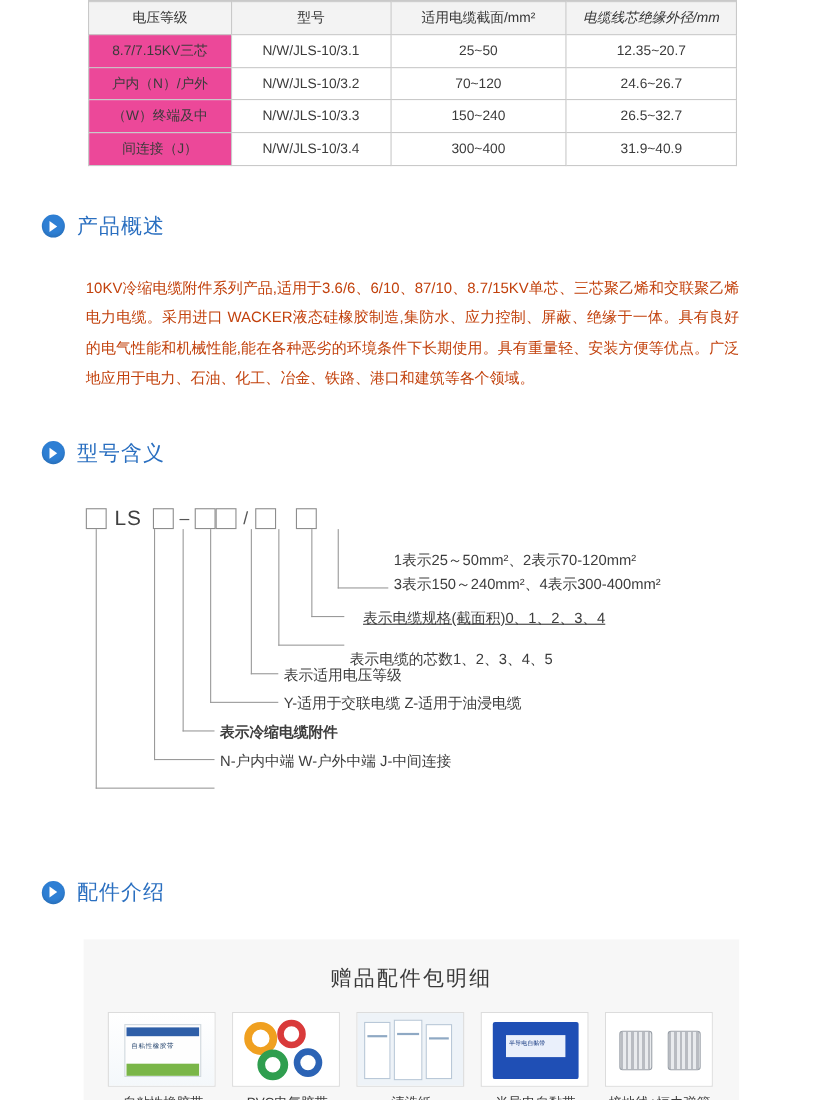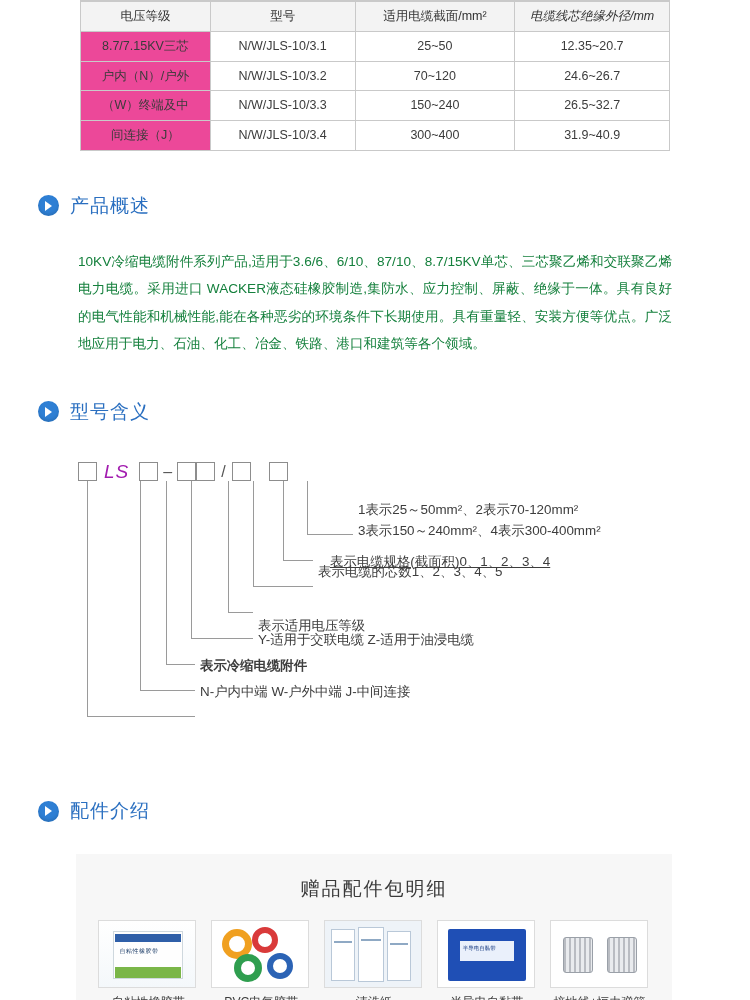"10KV冷缩电缆附件系列产品,适用于3.6/6、6/10、87/10、8.7/1" .para { color: #15803d -> #c2410c }
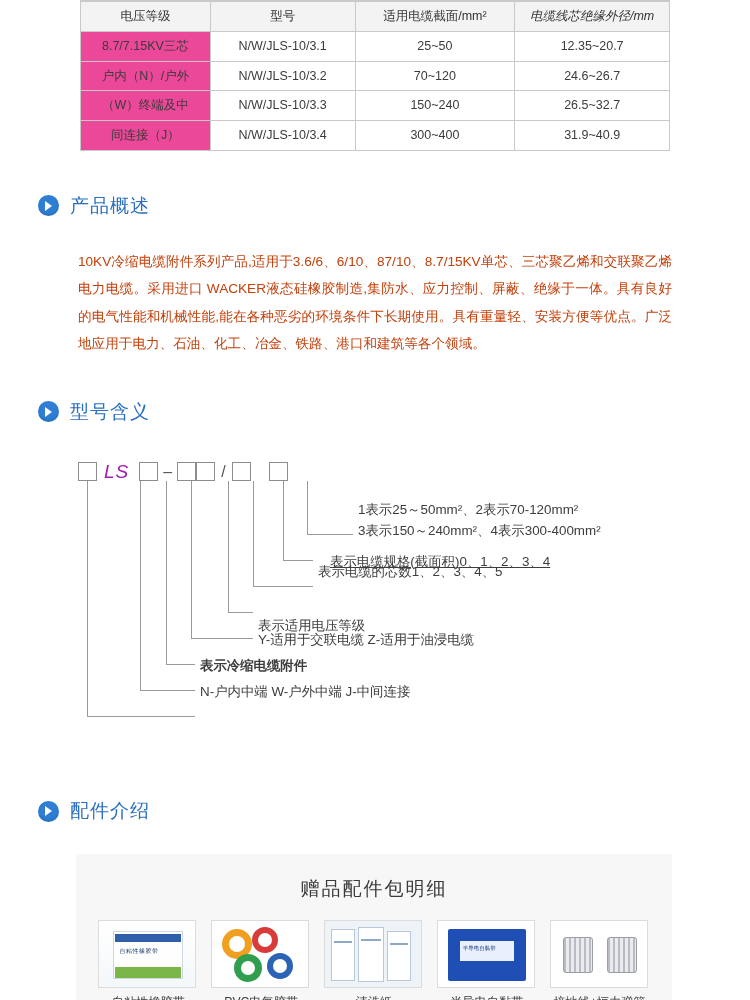"LS" .lsword { color: #a21caf -> #404040; font-style: italic -> none }
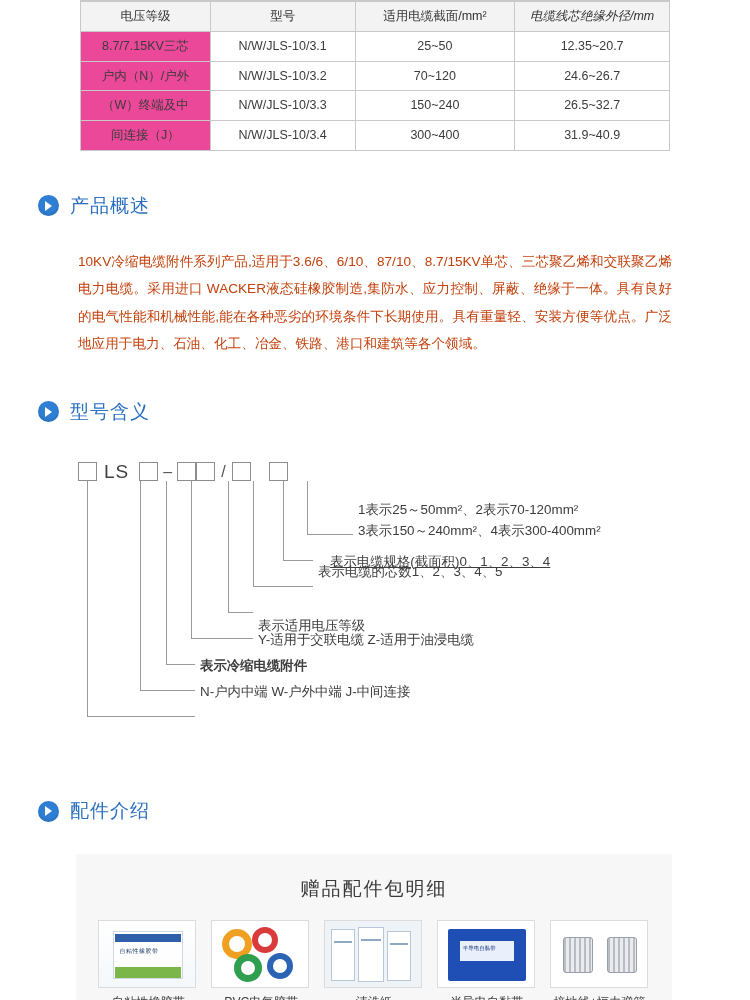"表示电缆的芯数1、2、3、4、5" div.lbl { top: 107px -> 135px }
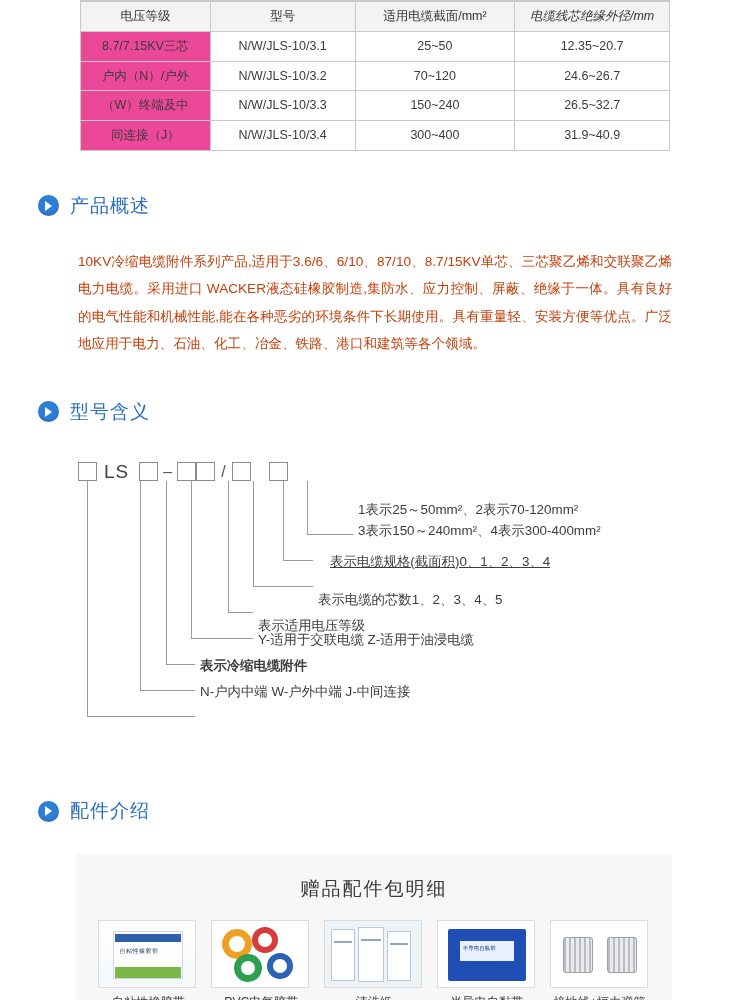"表示适用电压等级" div.lbl { top: 161px -> 149px }
